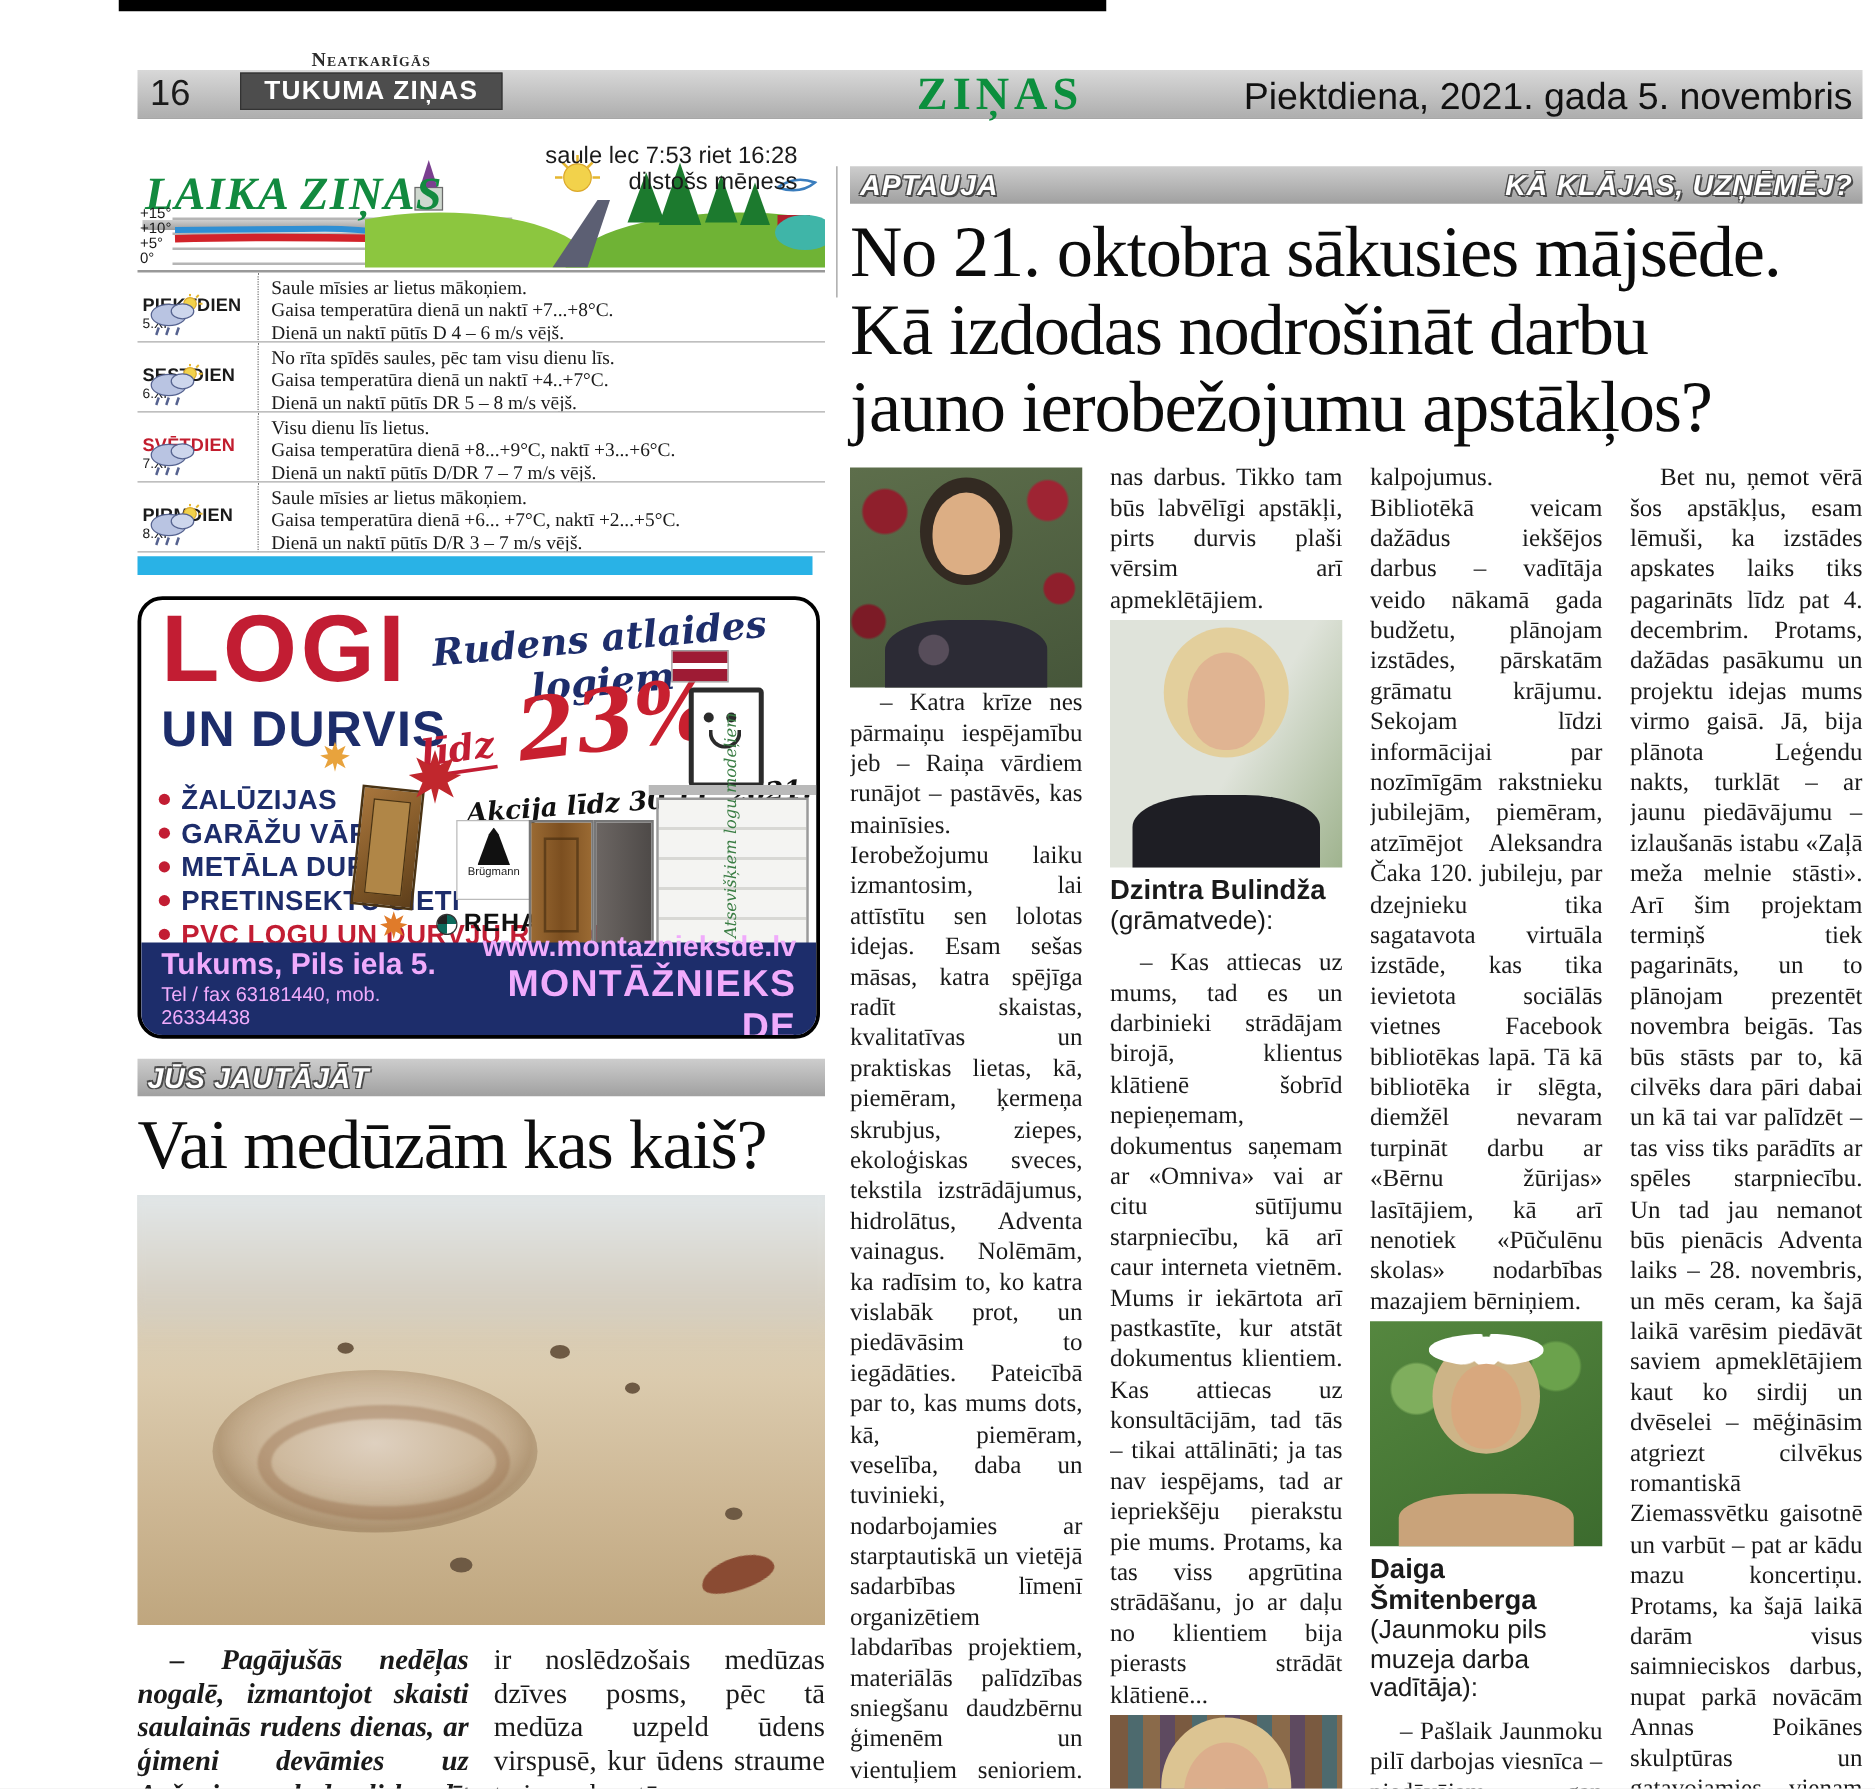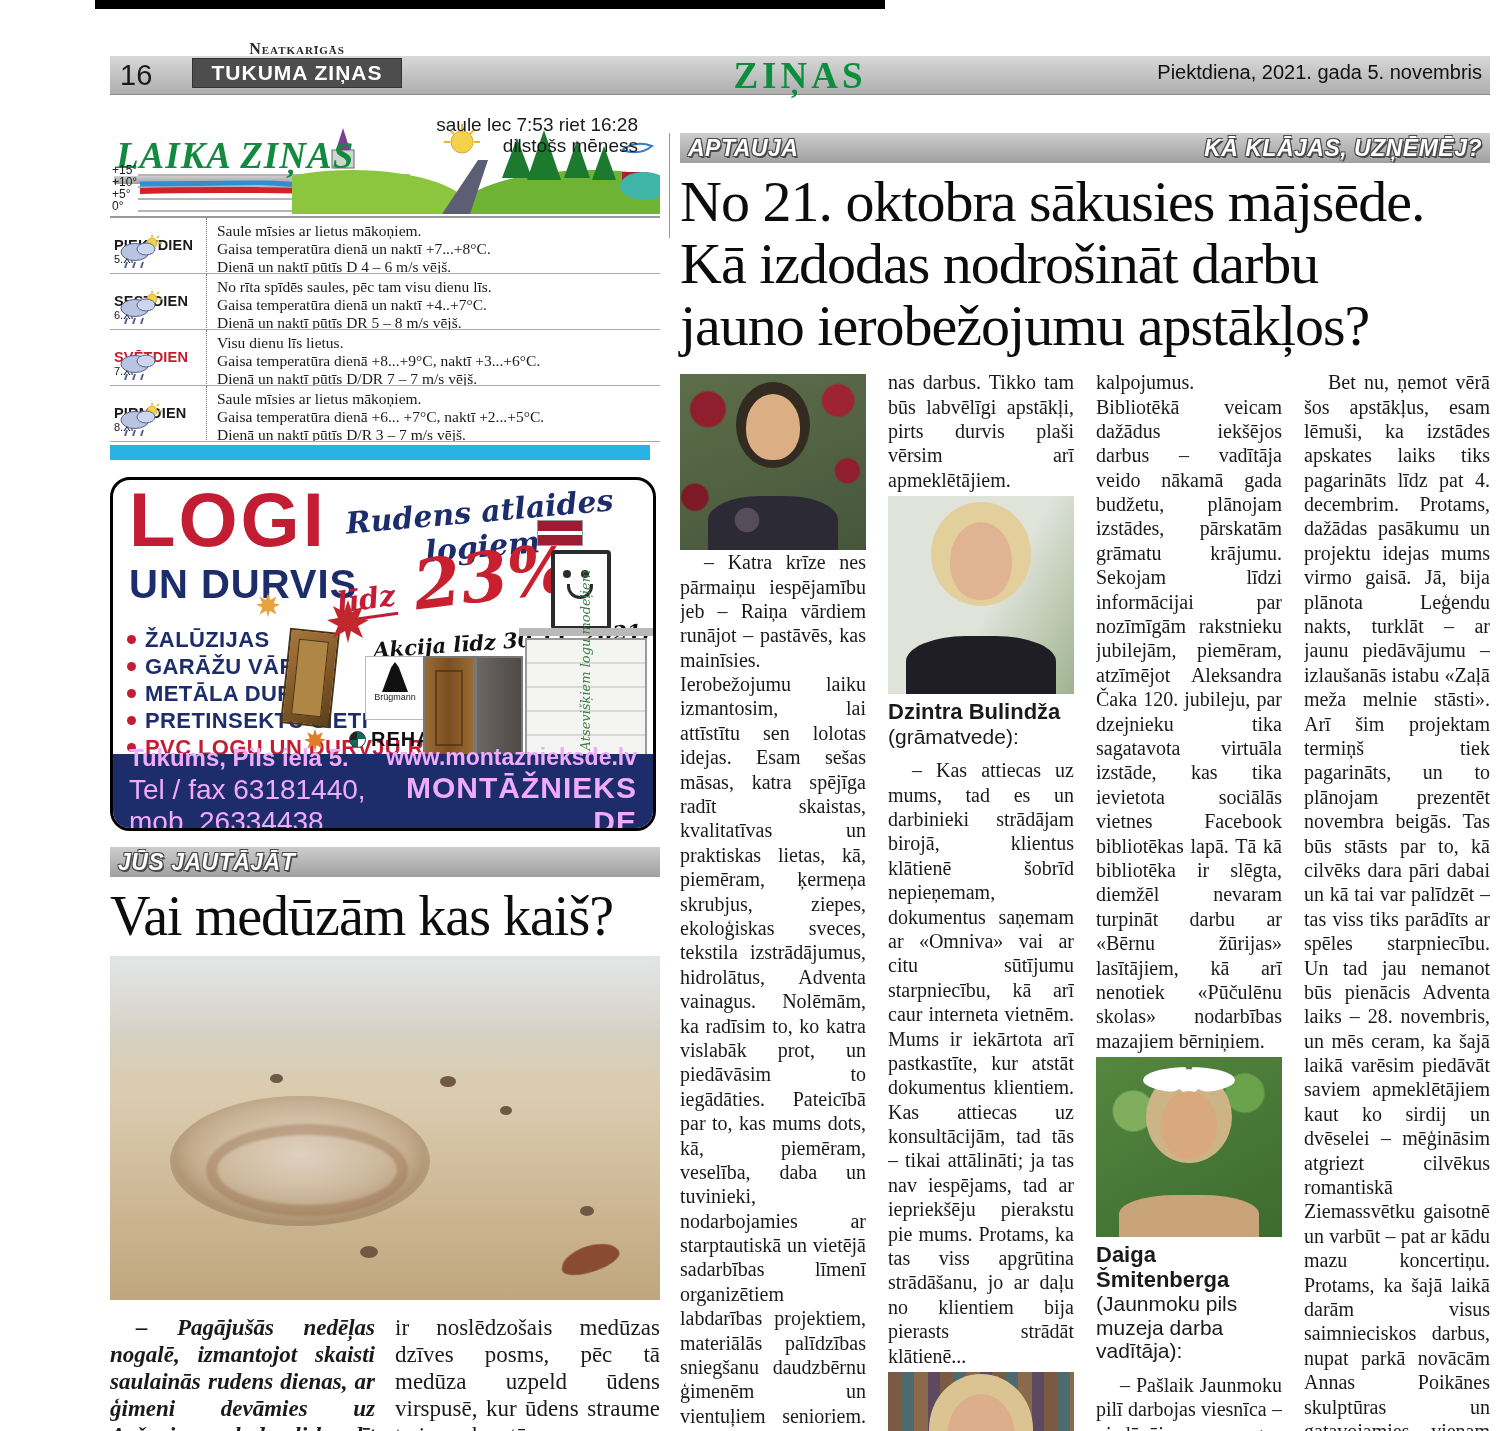"Piektdiena, 2021. gada 5. novembris" .npdate { font-size: 20px -> 30px }
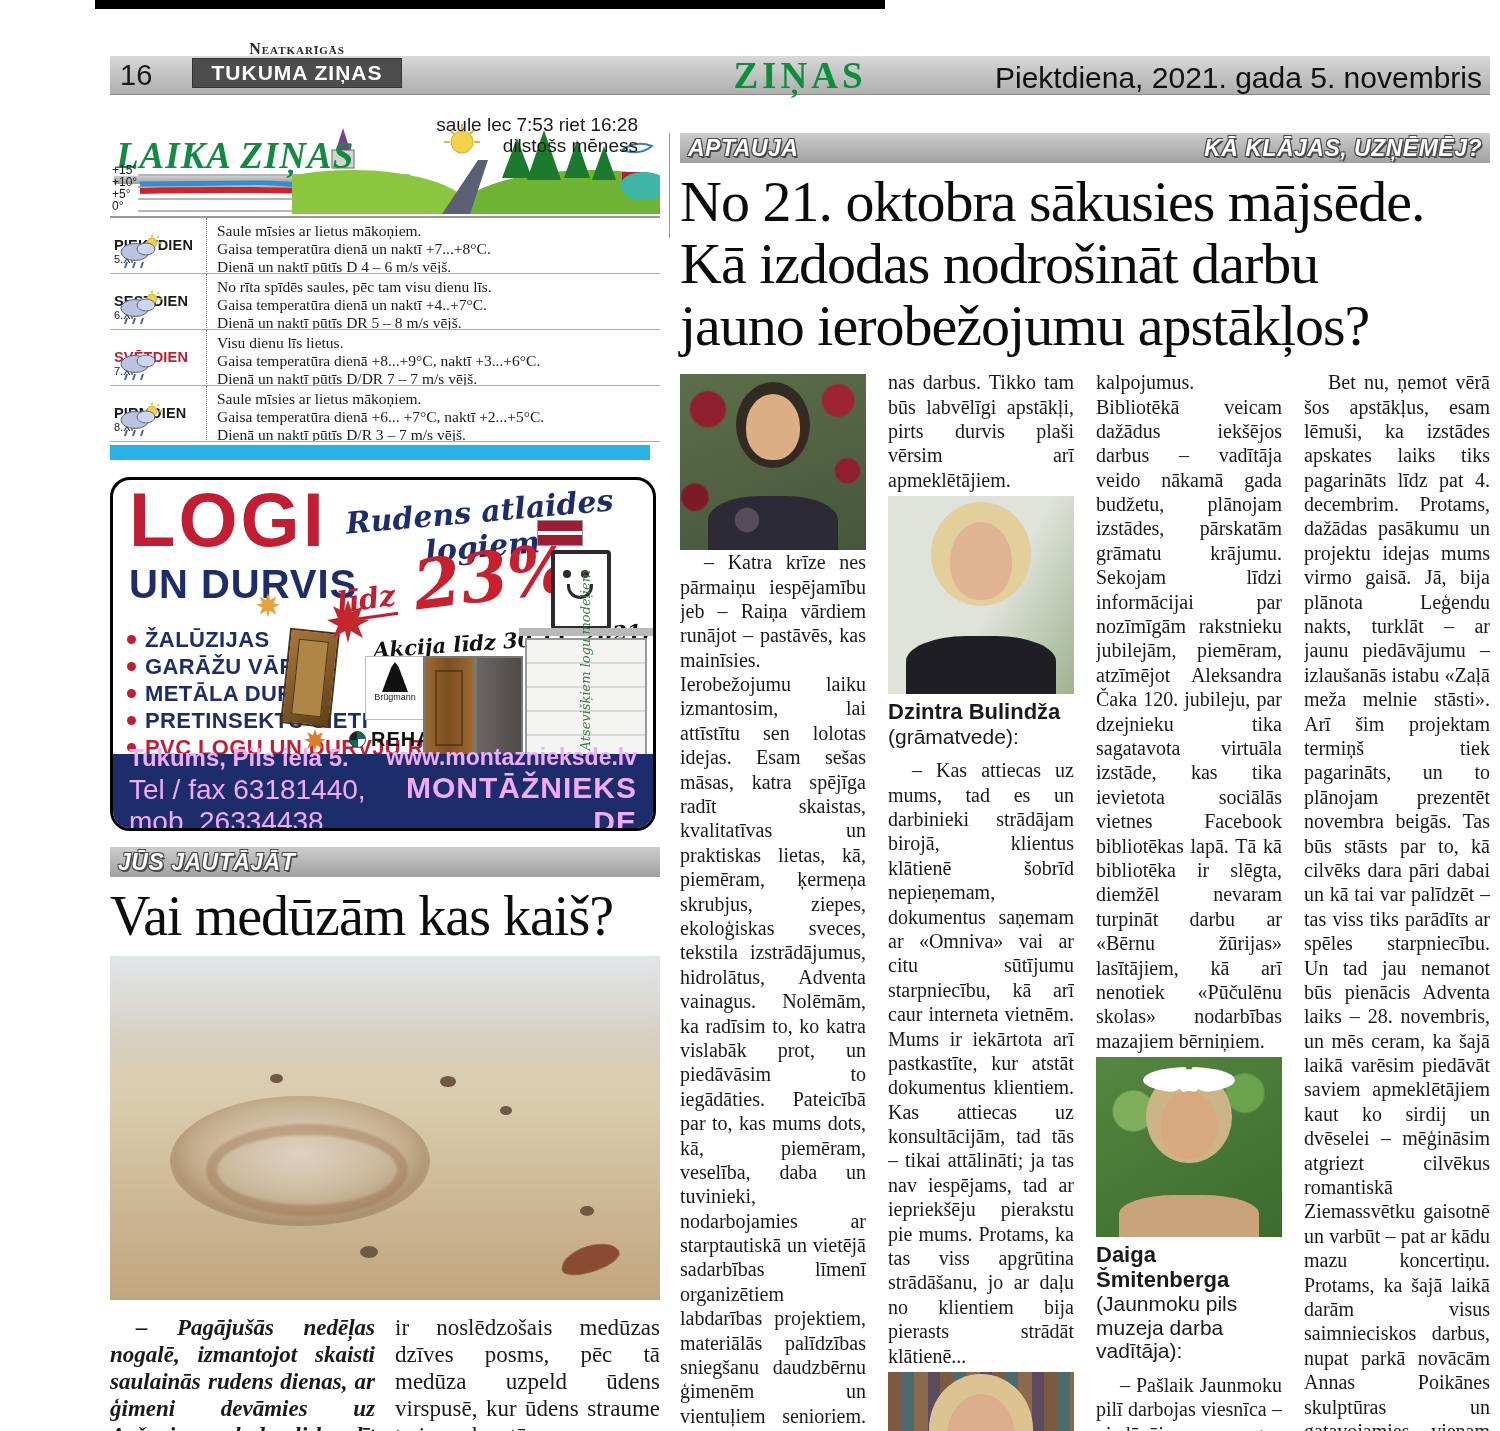"Tel / fax 63181440, mob." .ad-foot .fl .b { font-size: 28px -> 16px }
